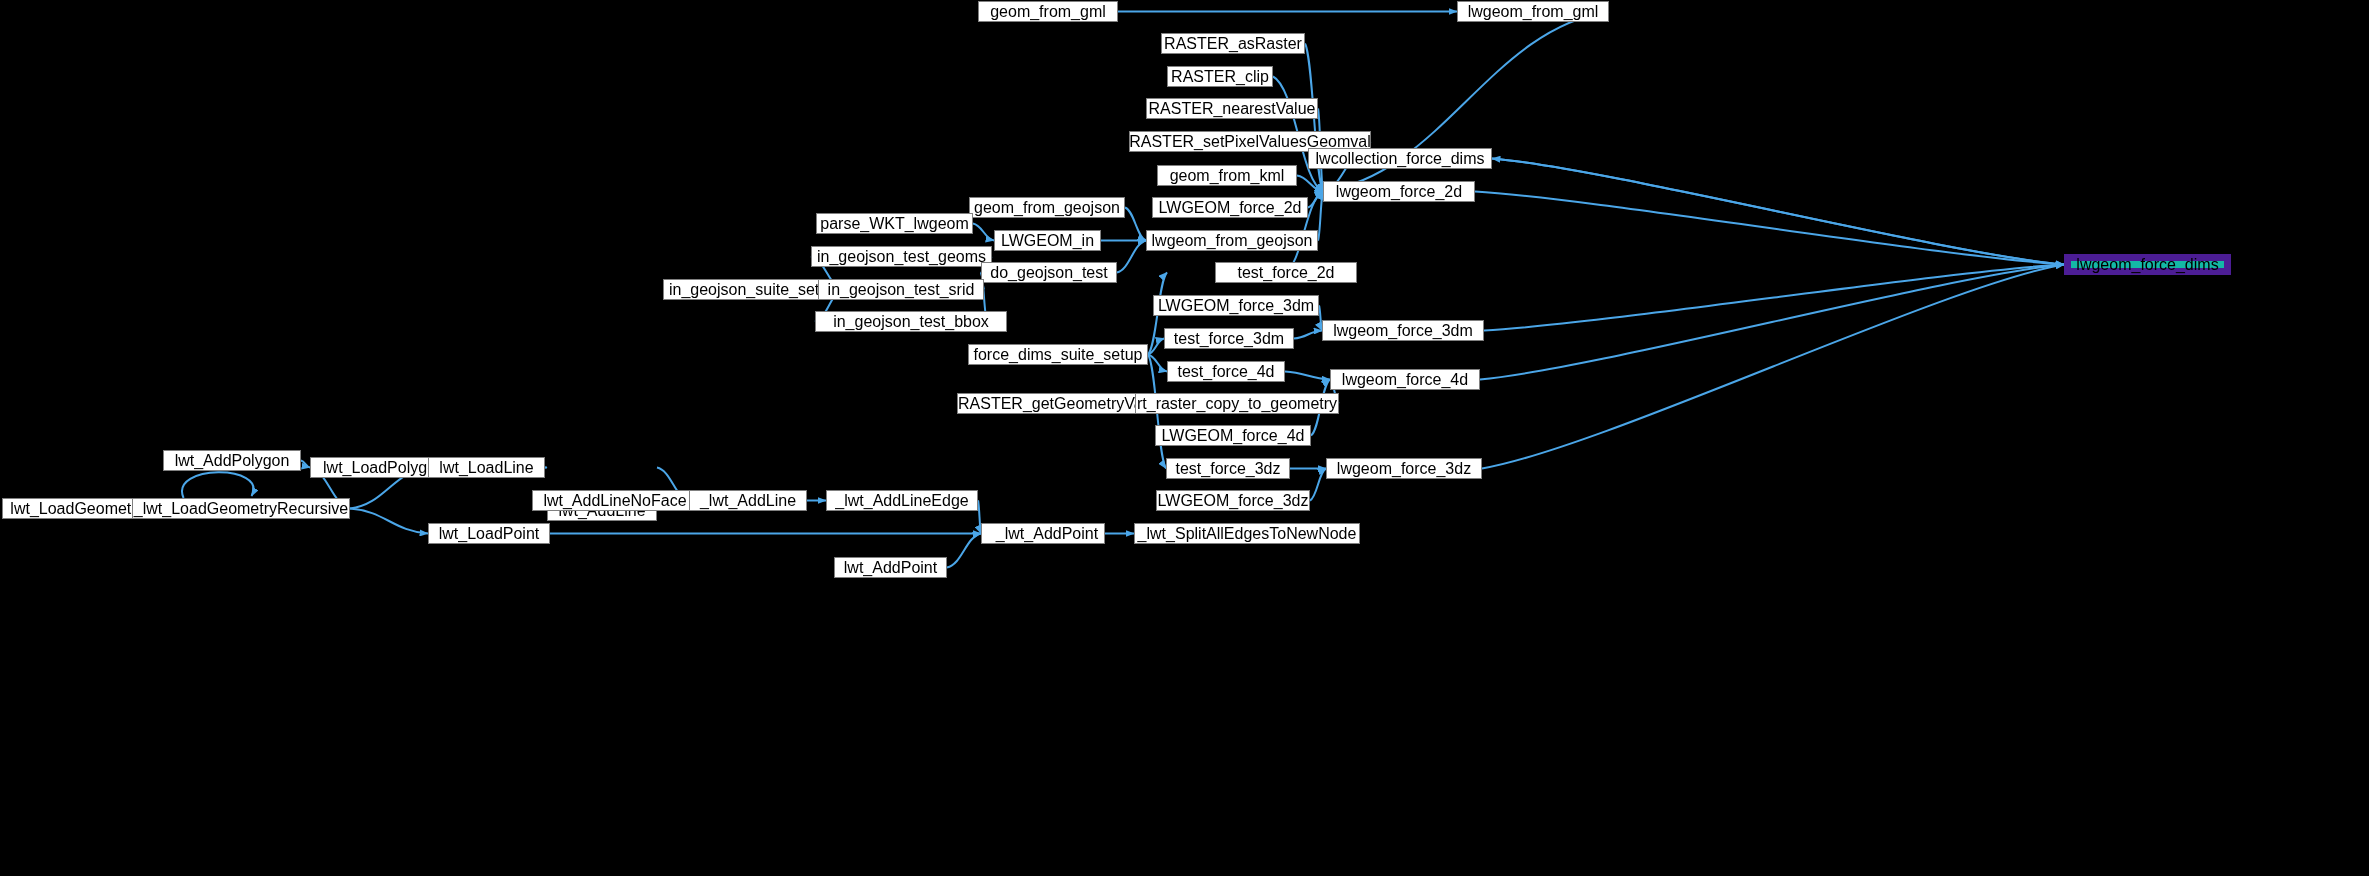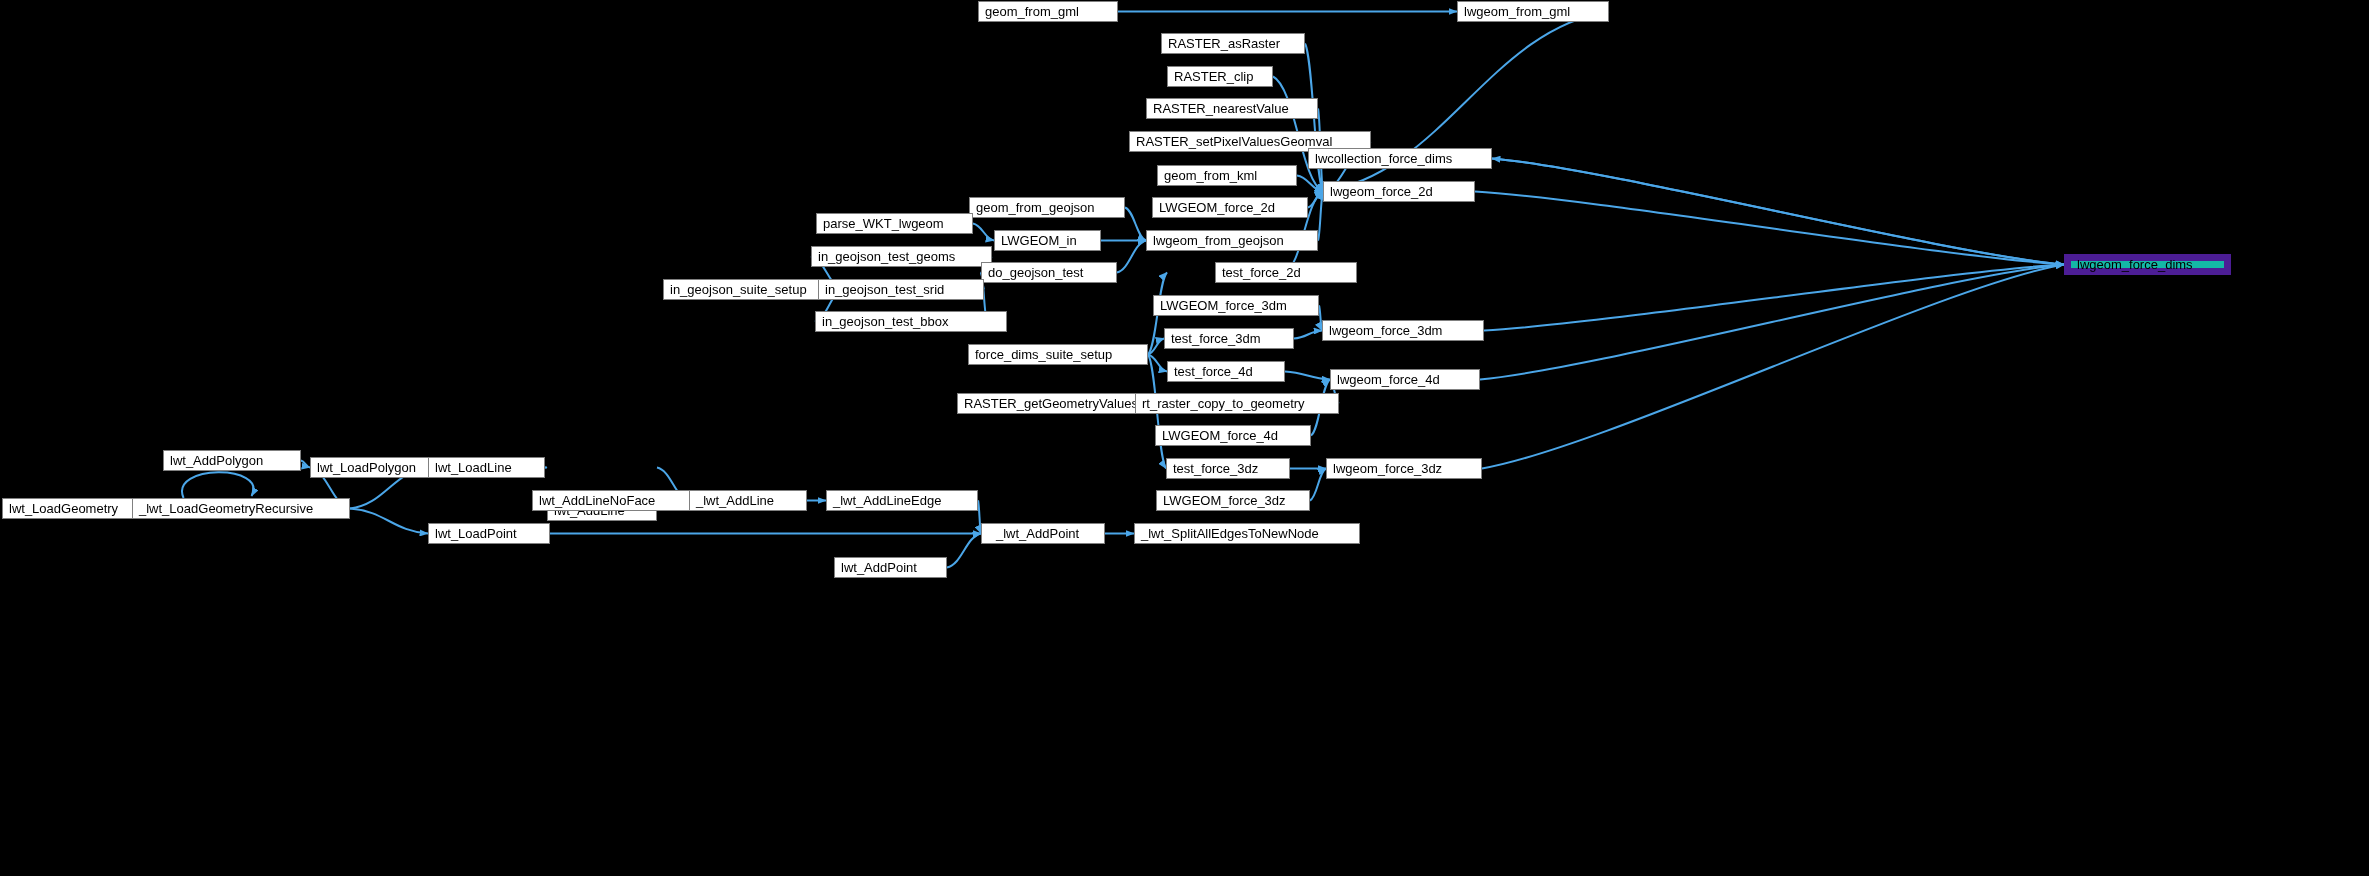"geom_from_gml" .node { font-size: 13px -> 16px; justify-content: none -> center }
